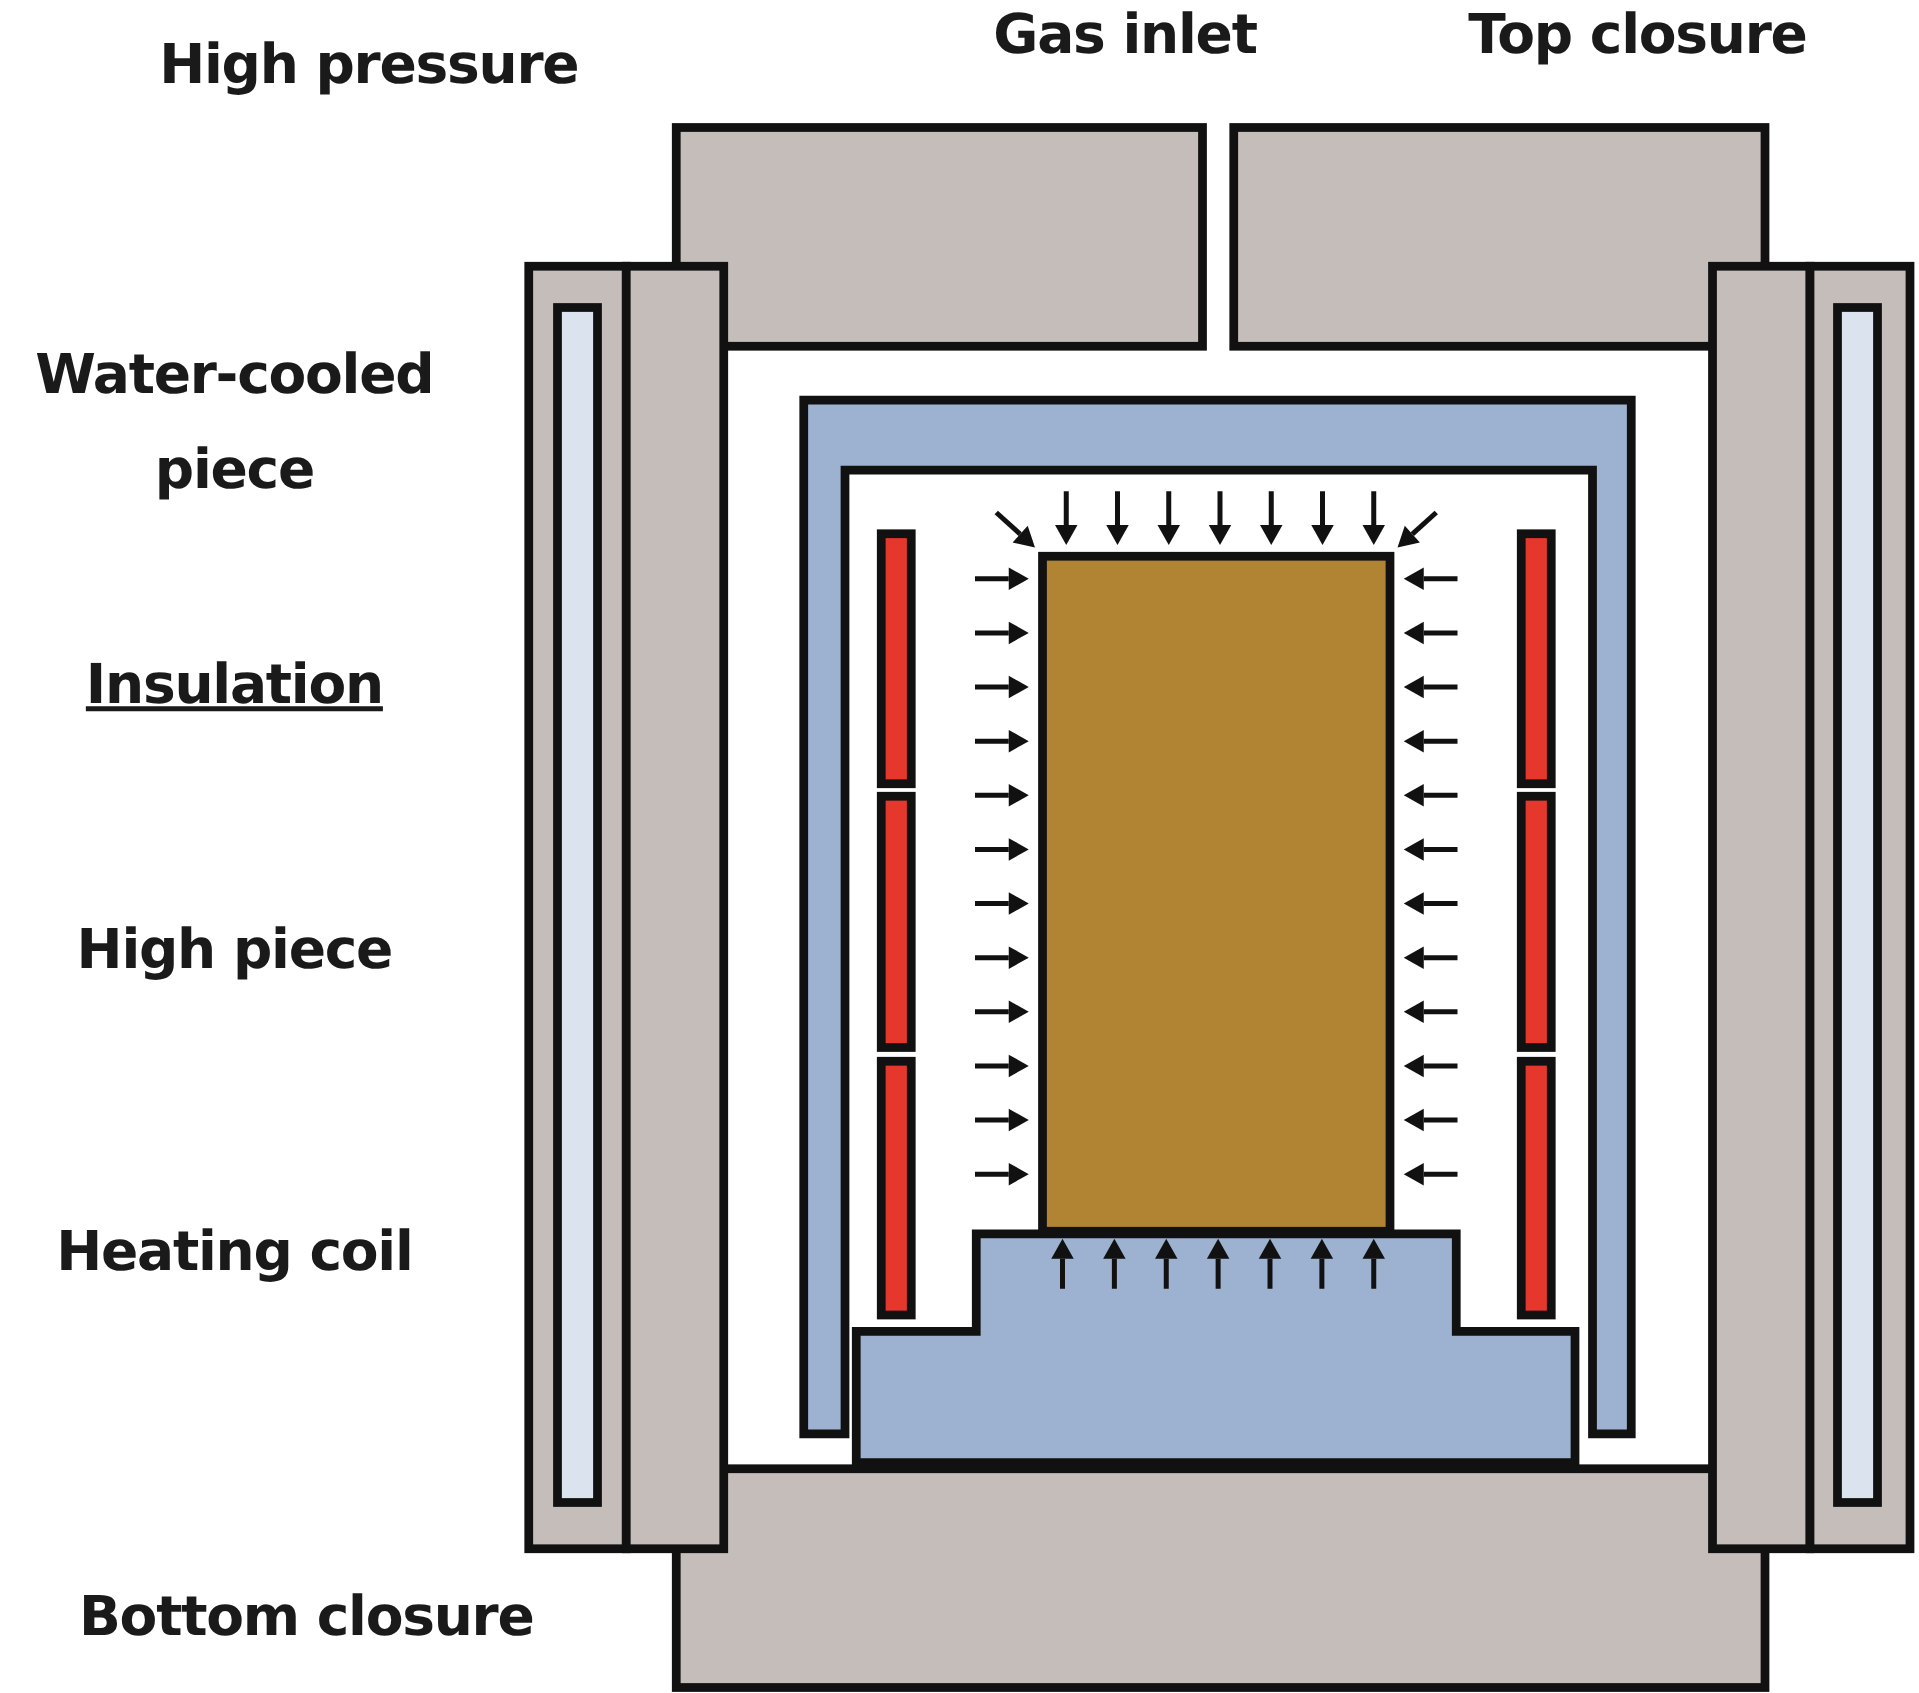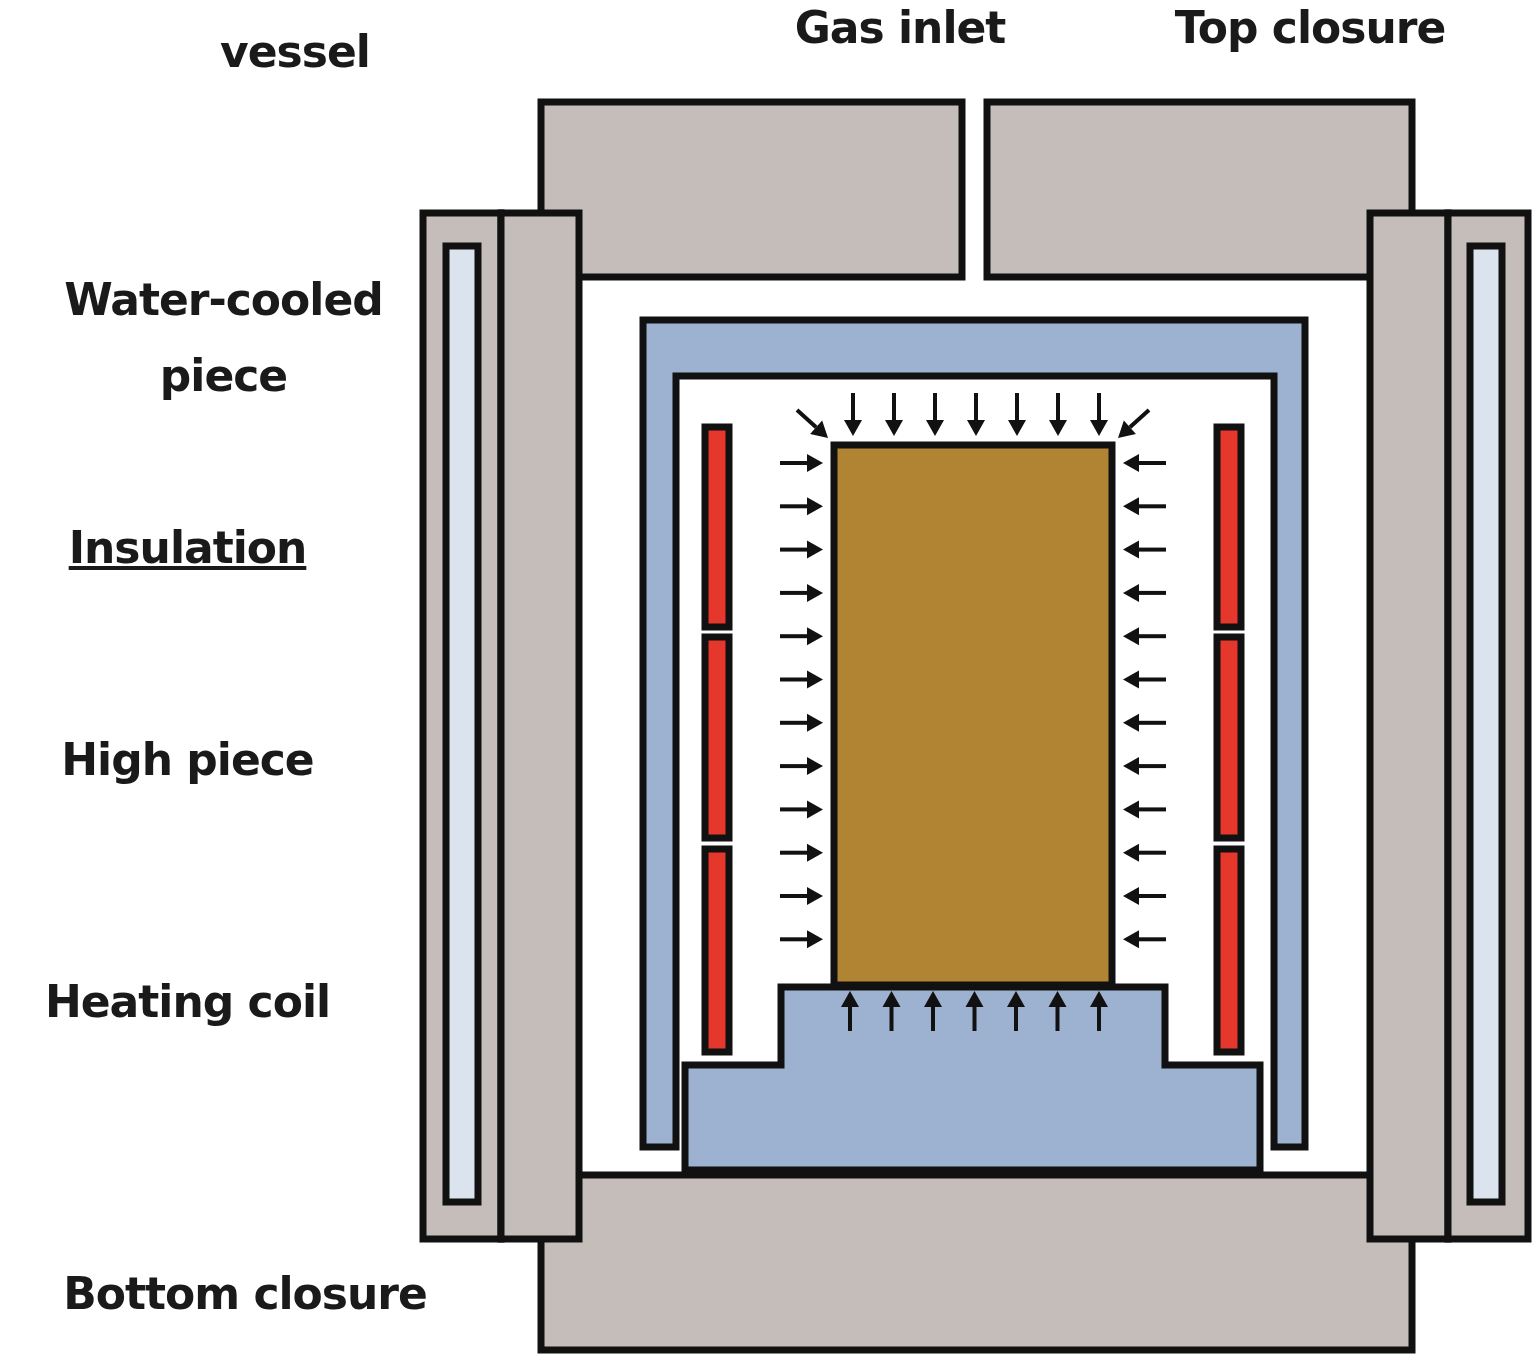"High pressure" div { html: none -> <div>High pressure</div> }
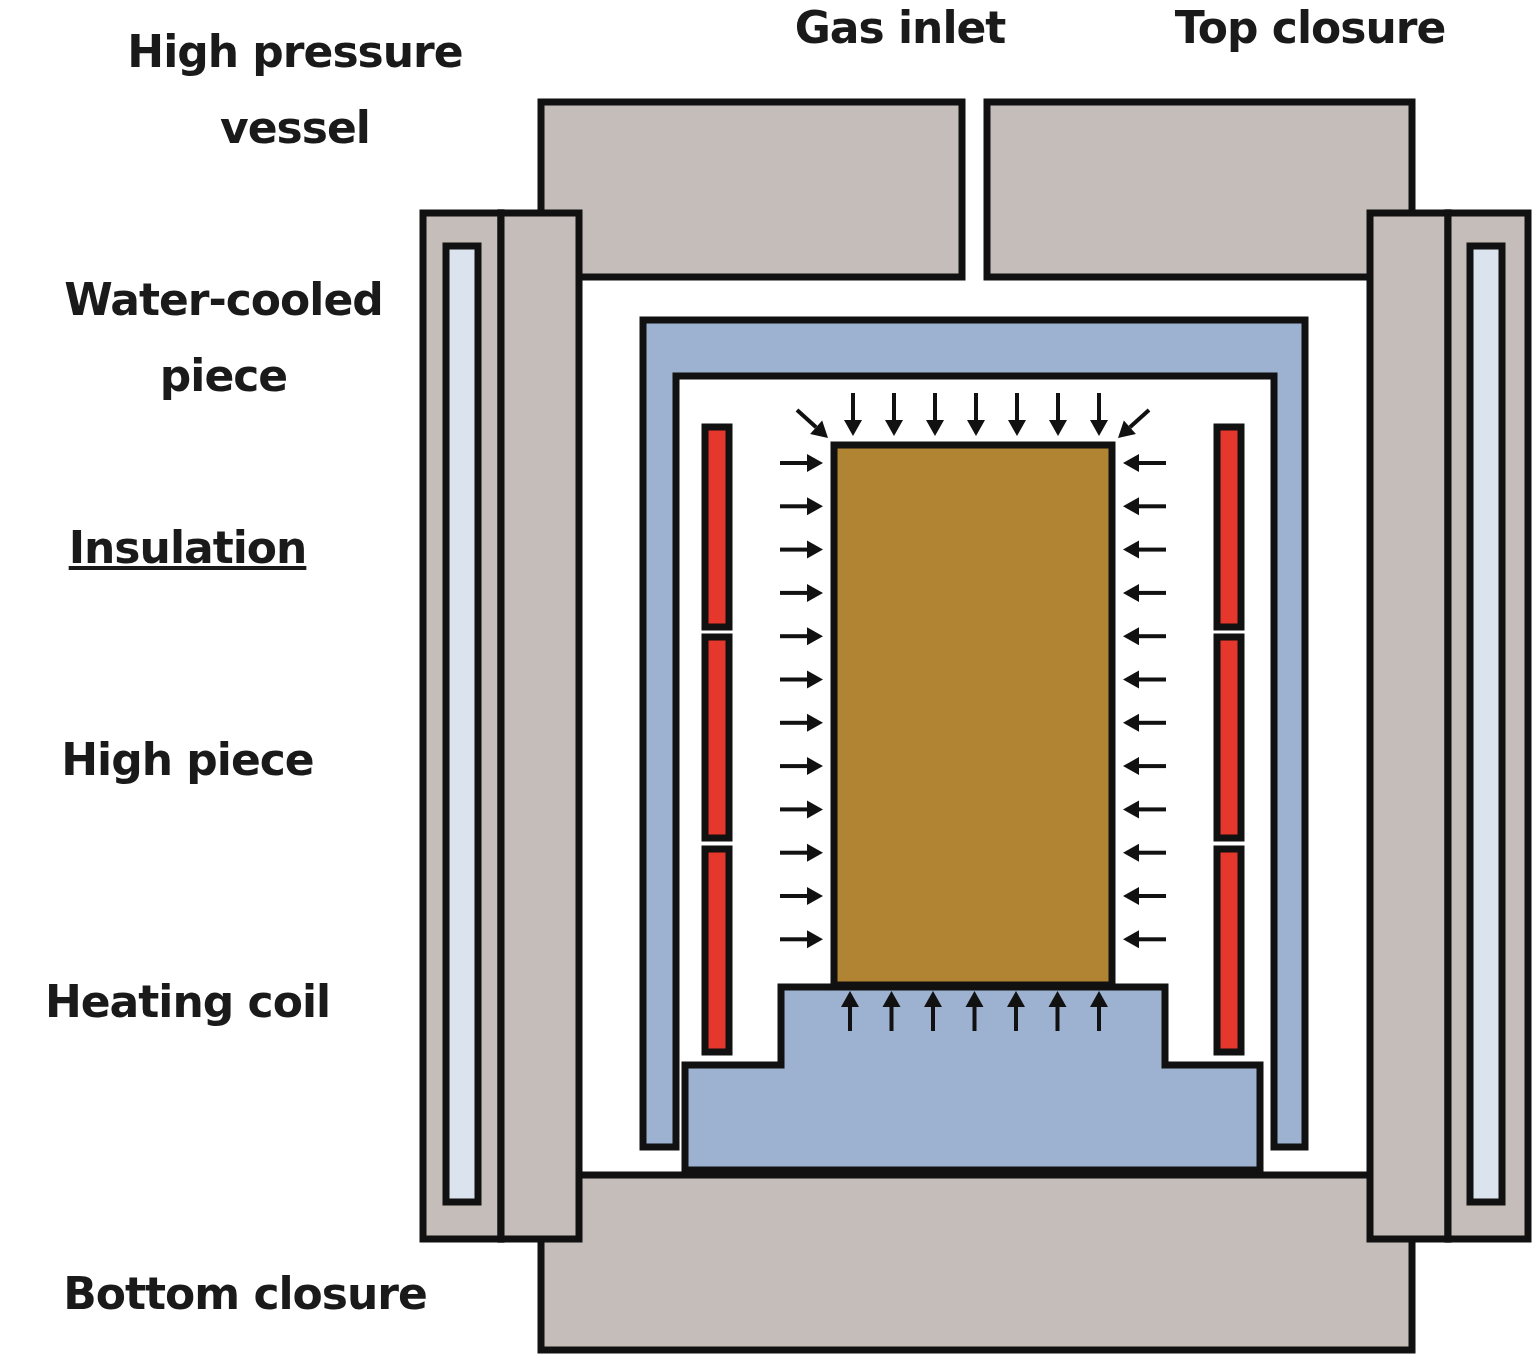"vessel" div { html: <div>vessel</div> -> none }
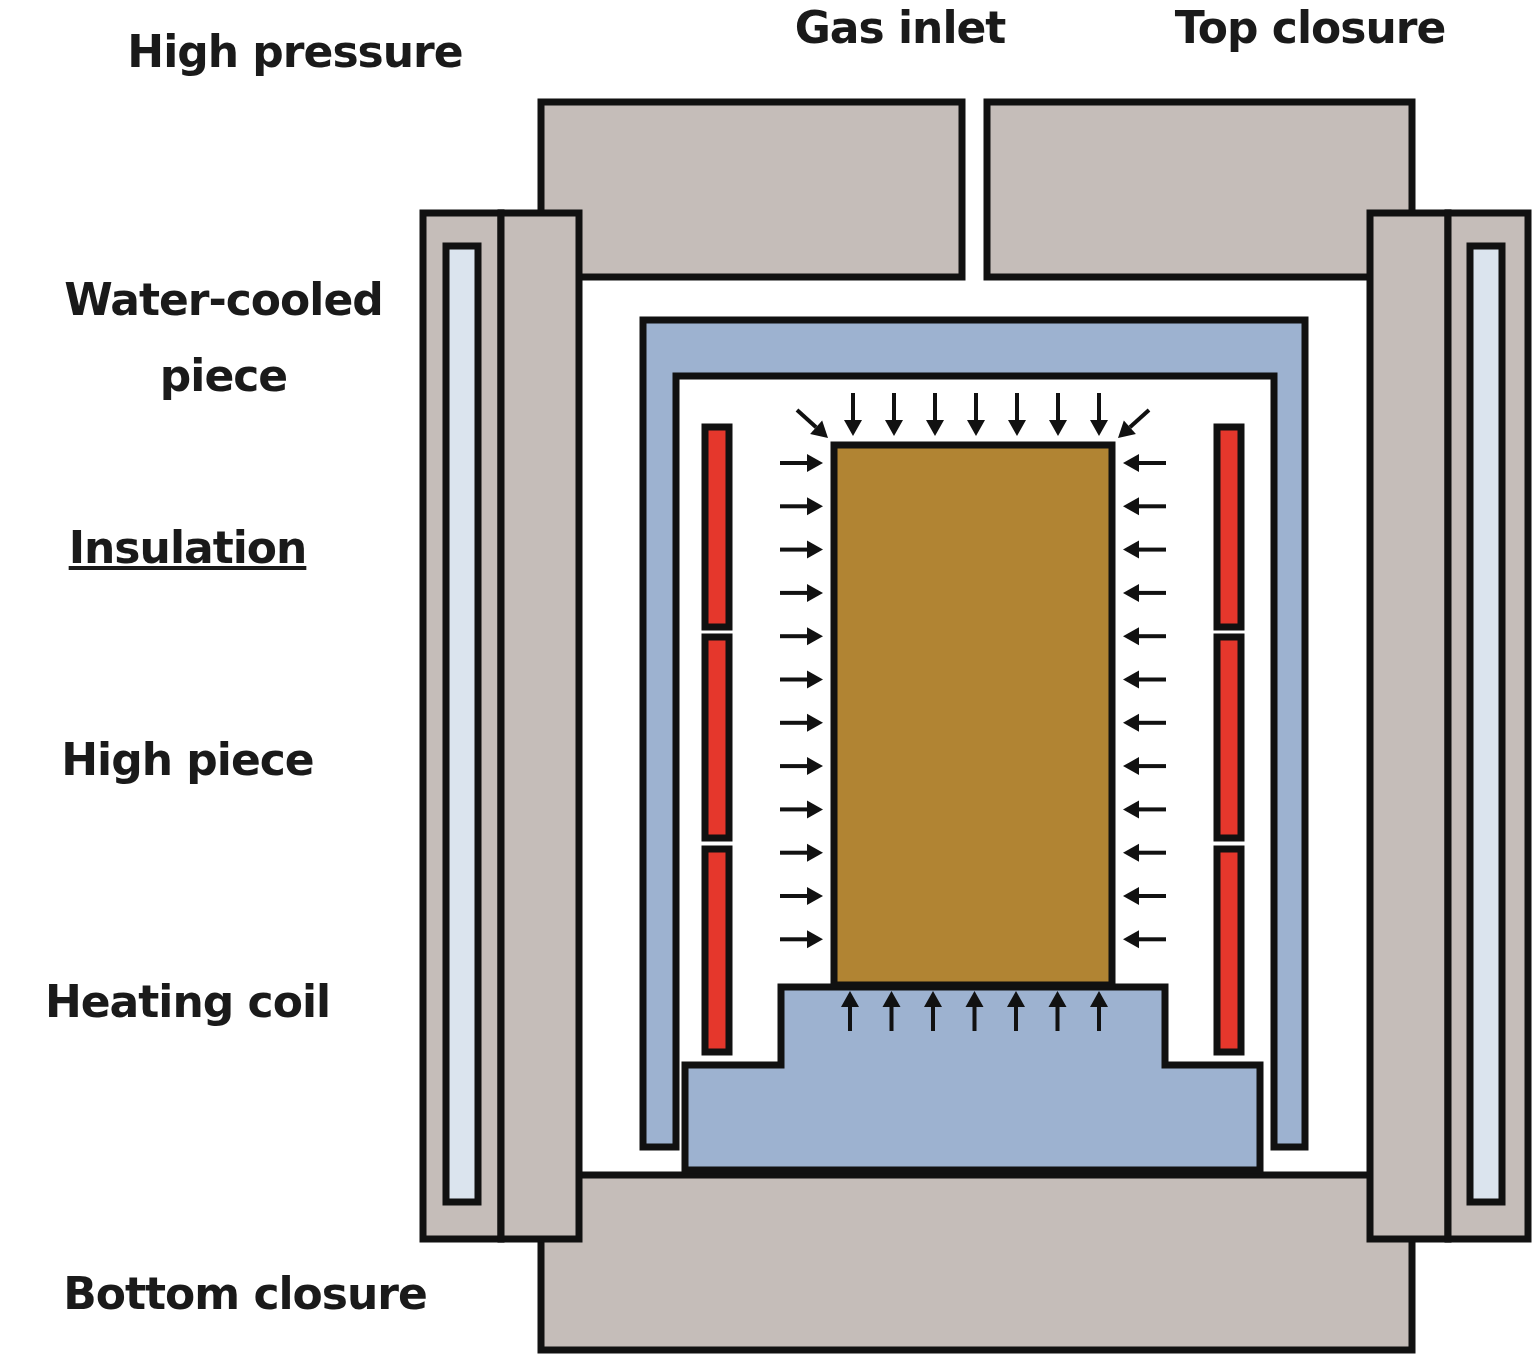"Water-cooled" div.lbl { margin-left: 36px -> none }
